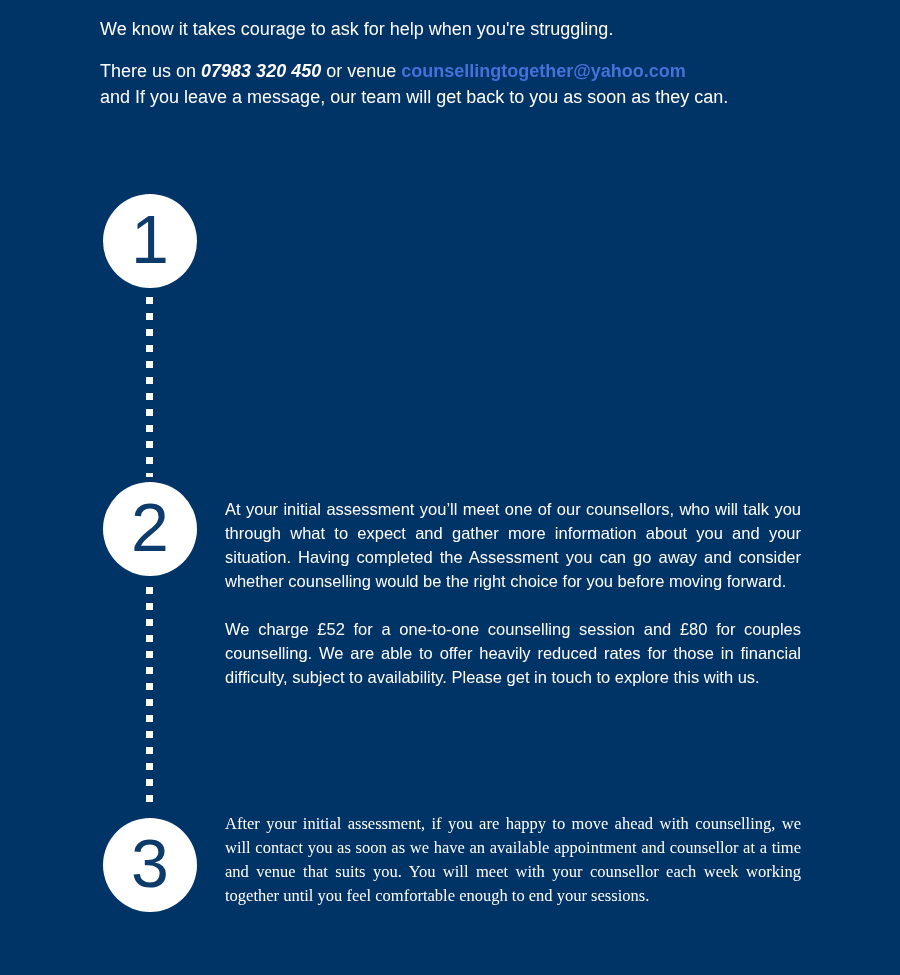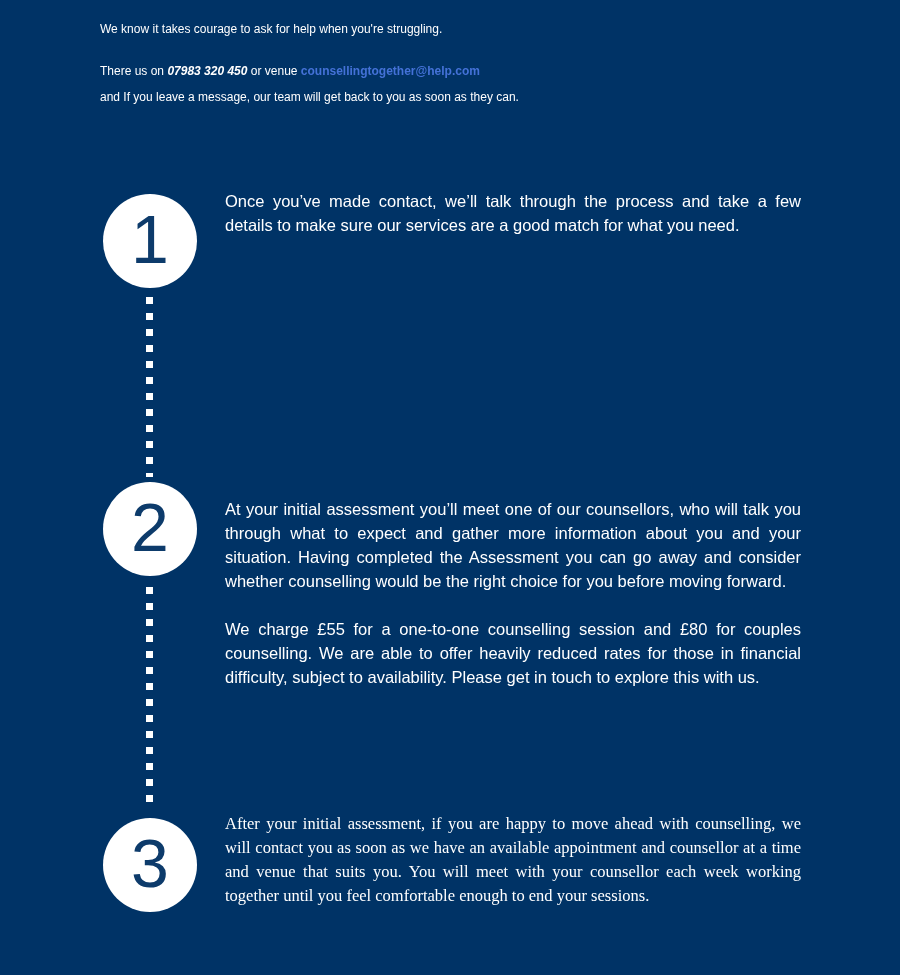"We know it takes courage" .header .line { font-size: 12px -> 18px }
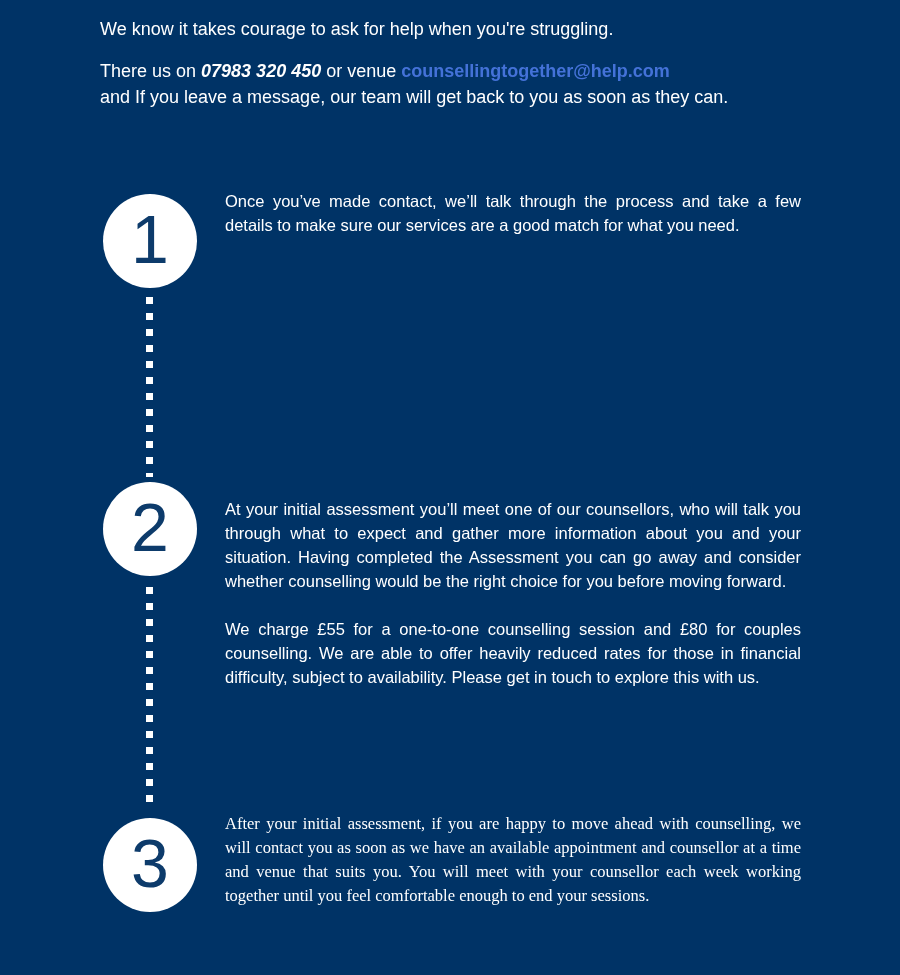"counsellingtogether@help.com" span.email { text: counsellingtogether@help.com -> counsellingtogether@yahoo.com }
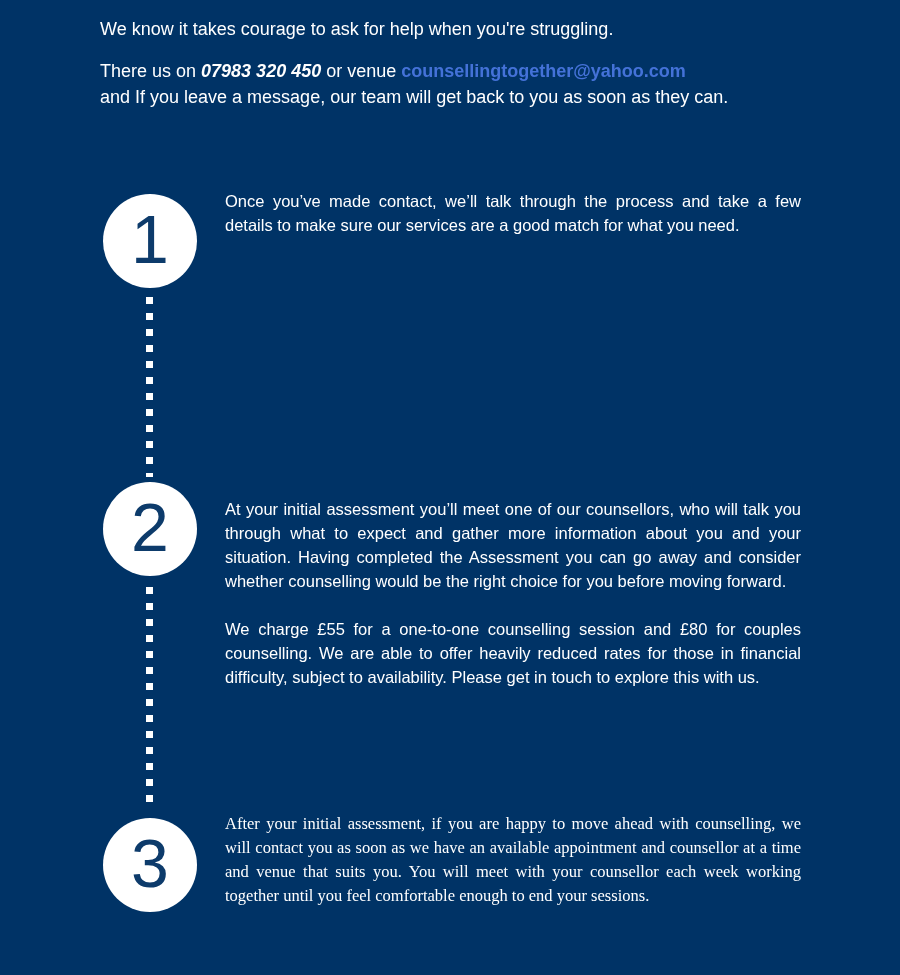"Once you’ve made contact, we’ll" p { html: <p>Once you’ve made contact, we’ll talk through the process and take a few details to make sure our services are a good match for what you need.</p> -> none }
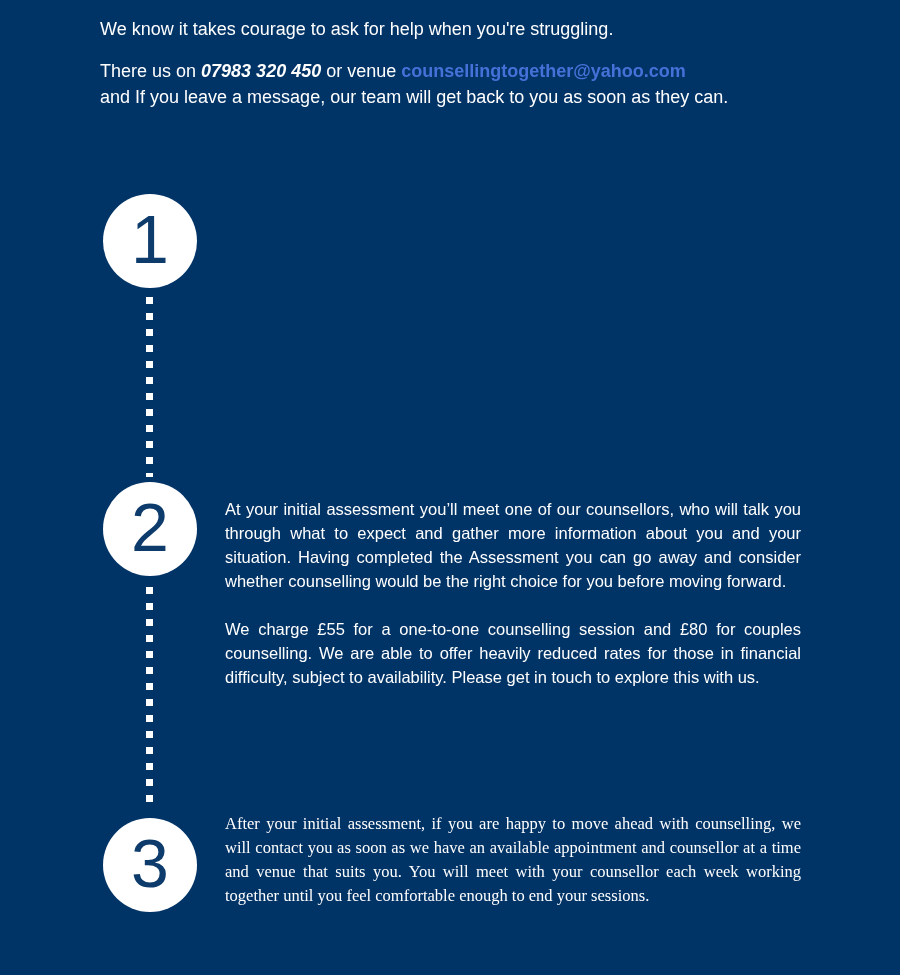"We charge £55 for a" p { text: £55 -> £52 }
